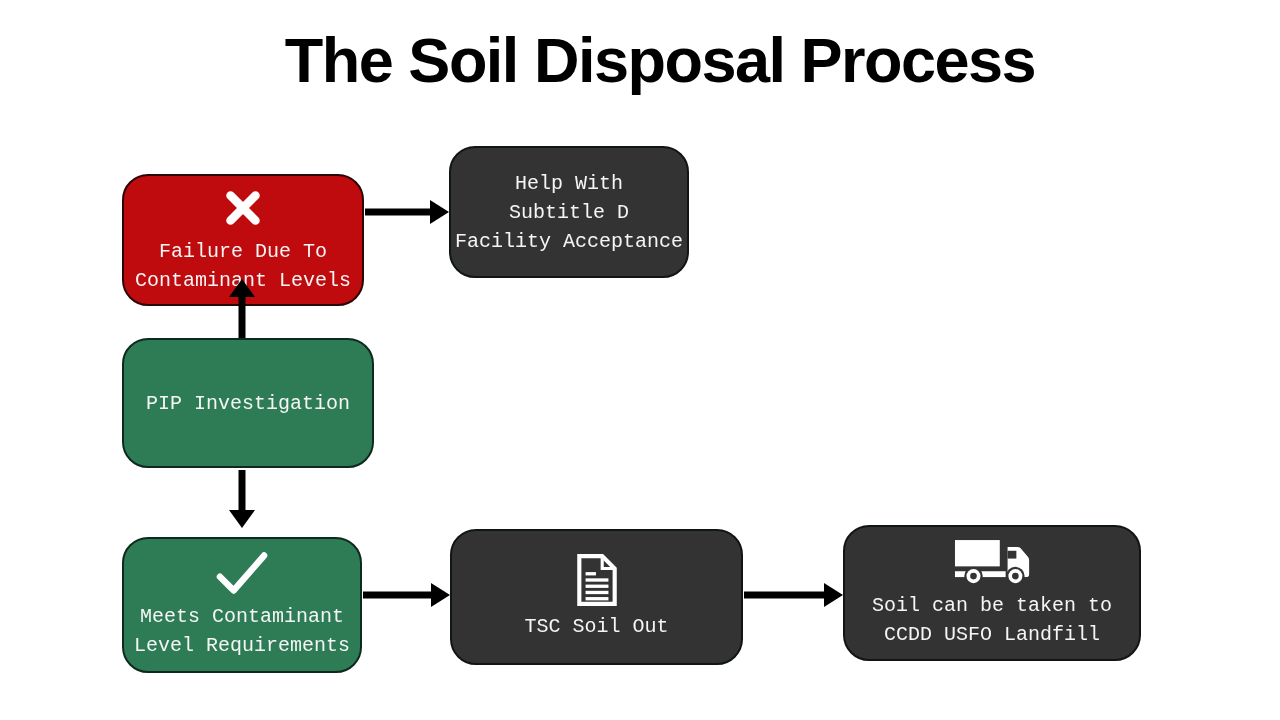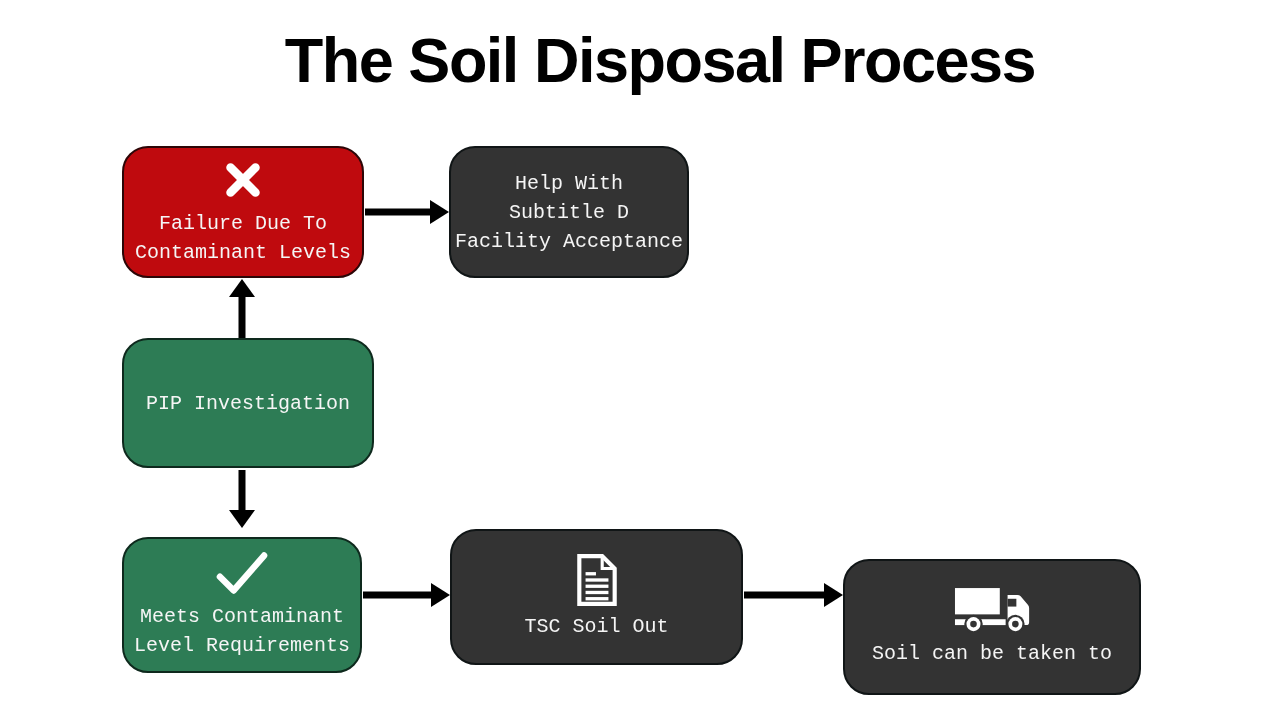"Failure Due To" .node.red { margin-top: none -> 28px }
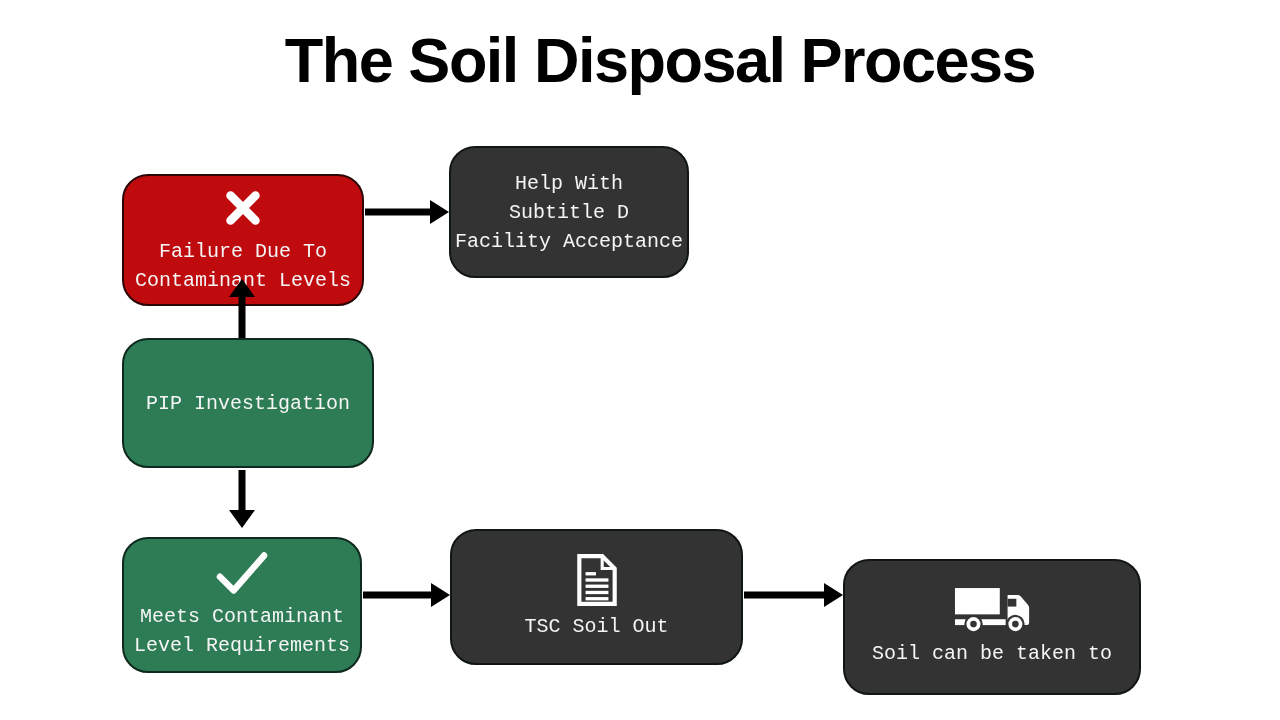"Soil can be taken to" #node-soil { top: 559px -> 525px }
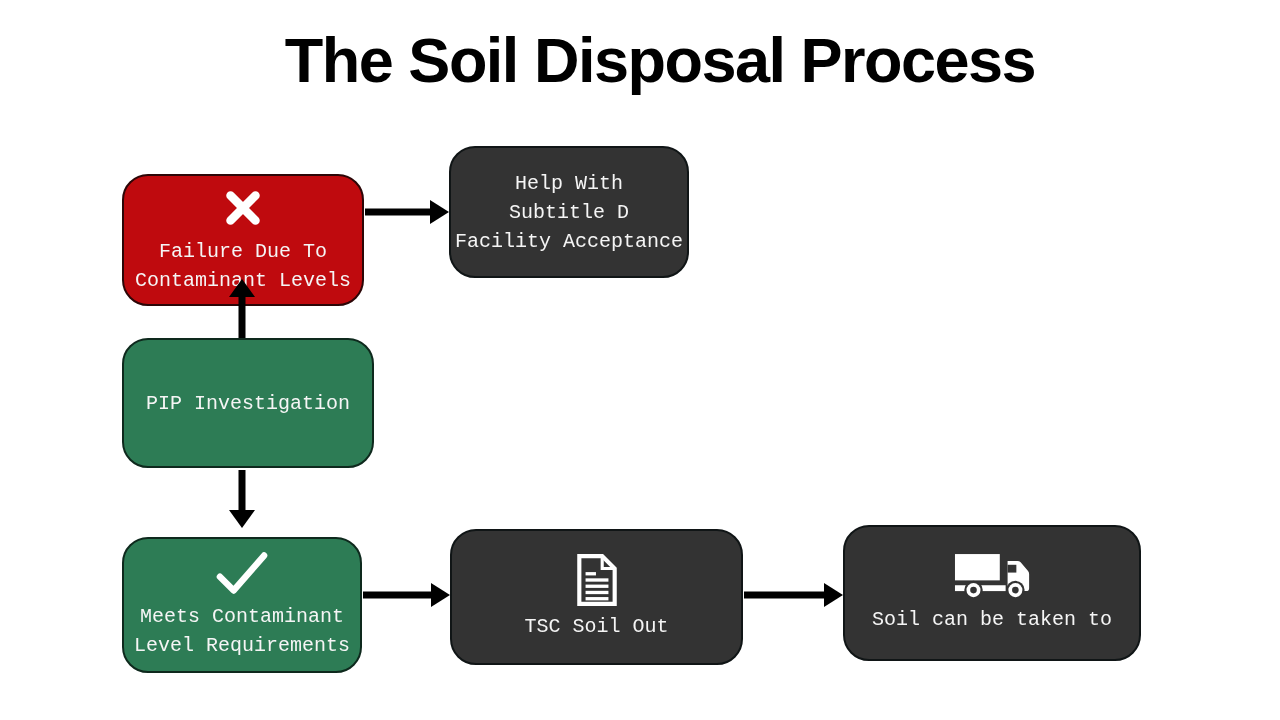"CCDD USFO Landfill" span { html: none -> <span>CCDD USFO Landfill</span> }
